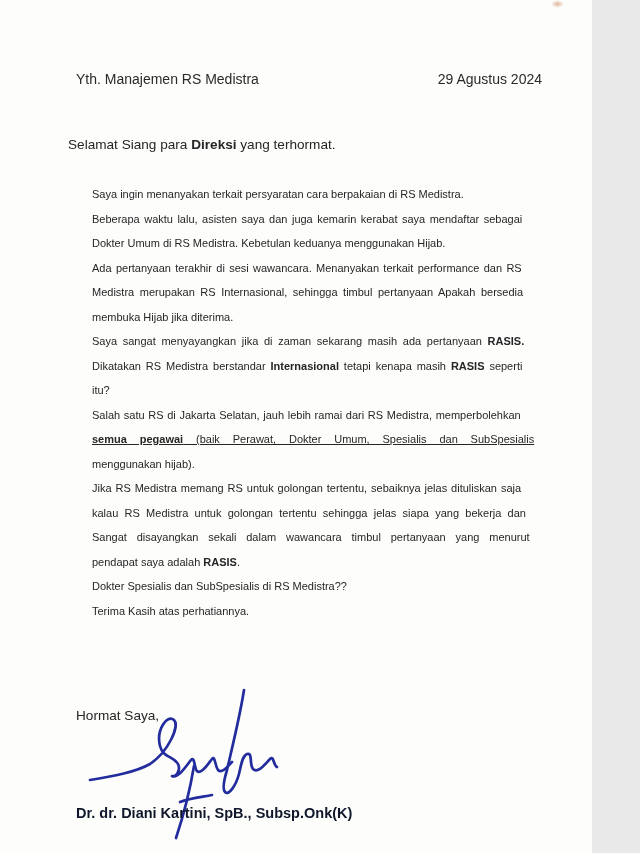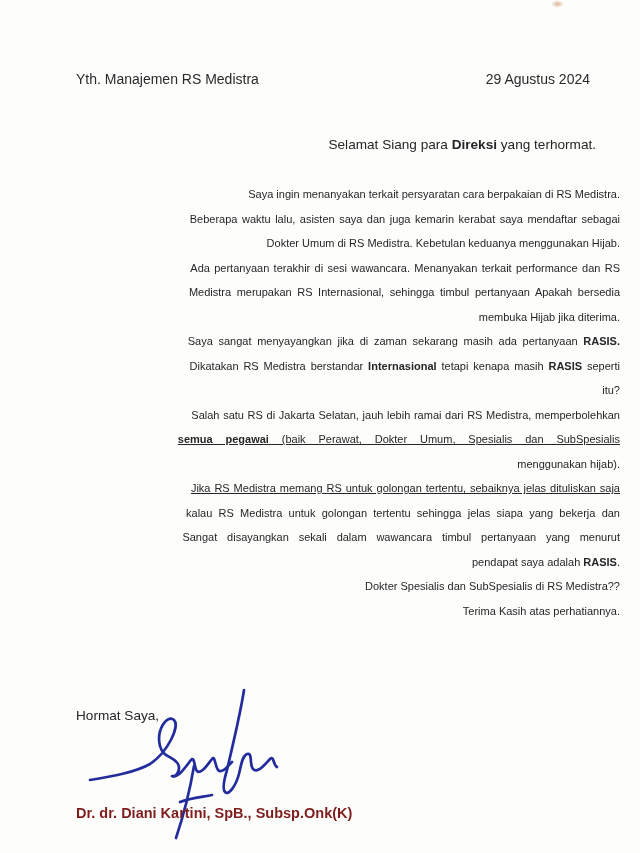"Yth. Manajemen RS Medistra" .page { text-align: right -> none; width: 640px -> 592px }
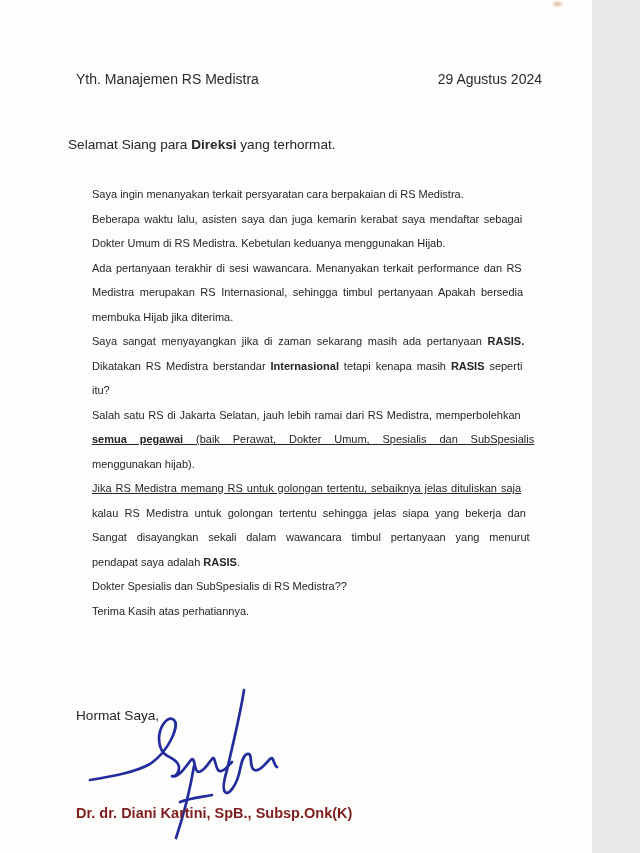"Jika RS Medistra memang RS" span.runs { text-decoration: underline -> none }
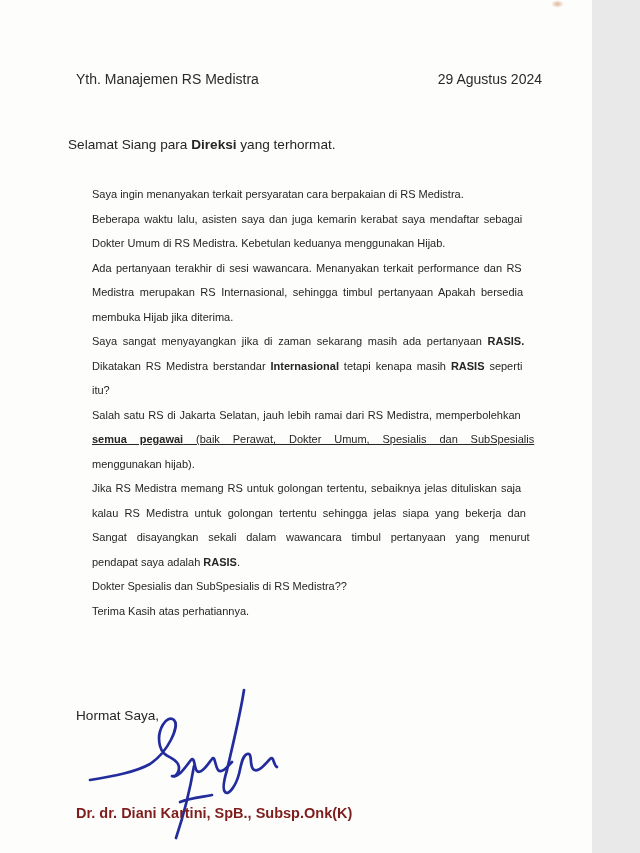"Dr. dr. Diani Kartini, SpB.," #signatory { color: #7f1d1d -> #0f172a }
